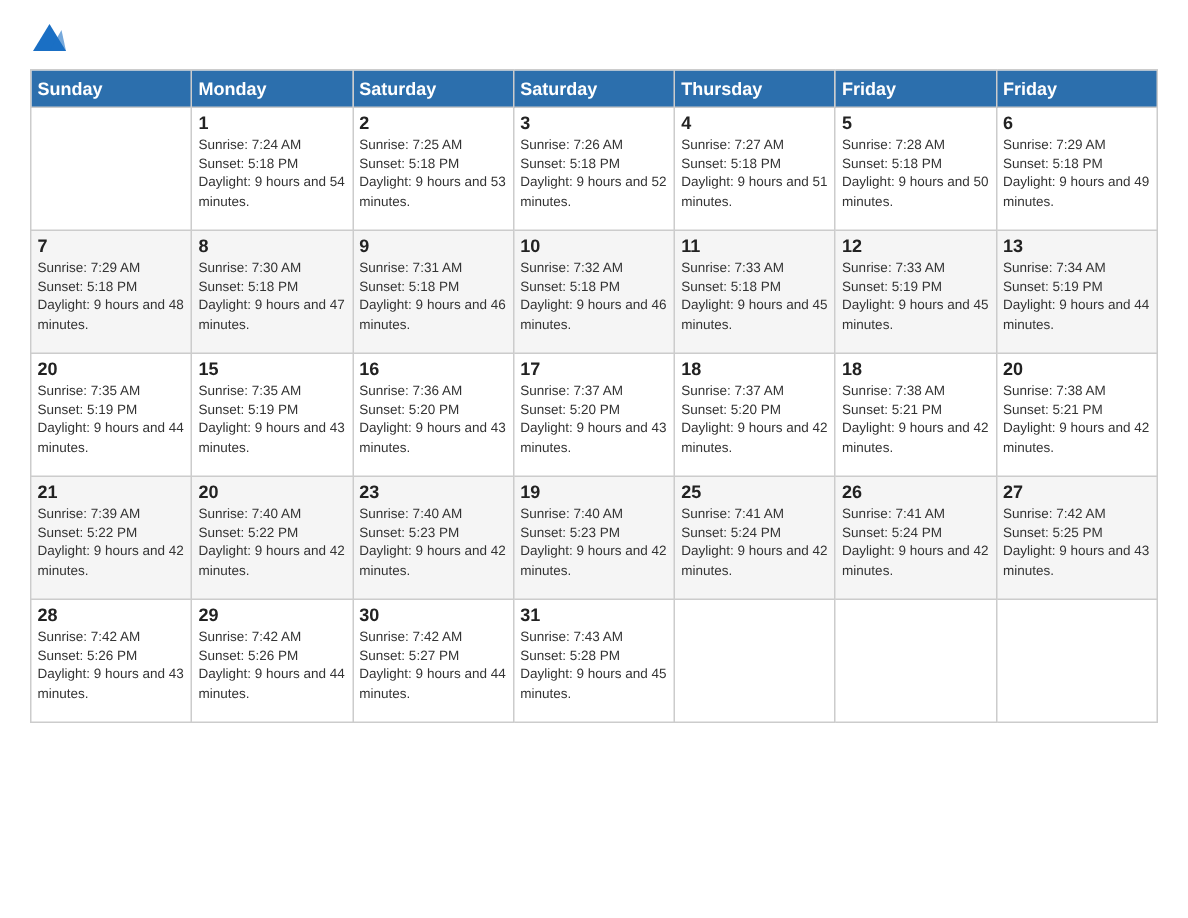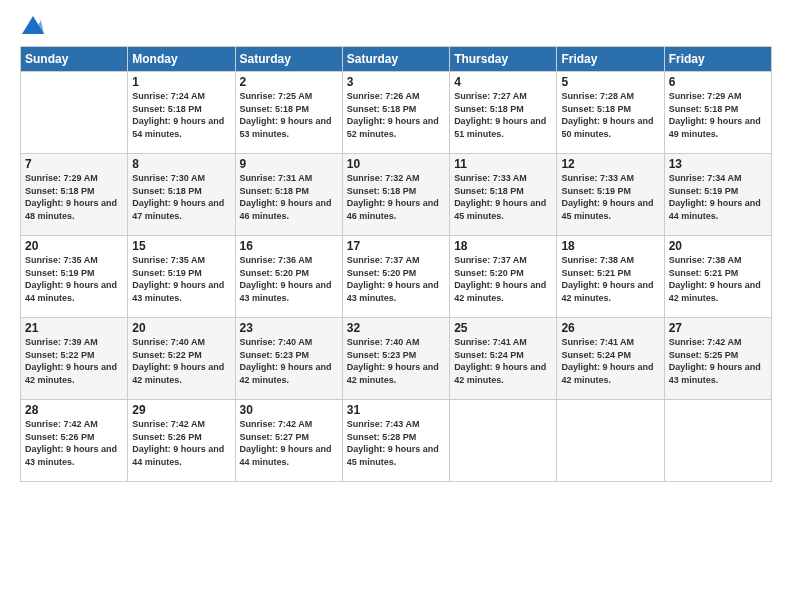"Sunrise: 7:24 AM" .day-info { font-weight: bold -> none }
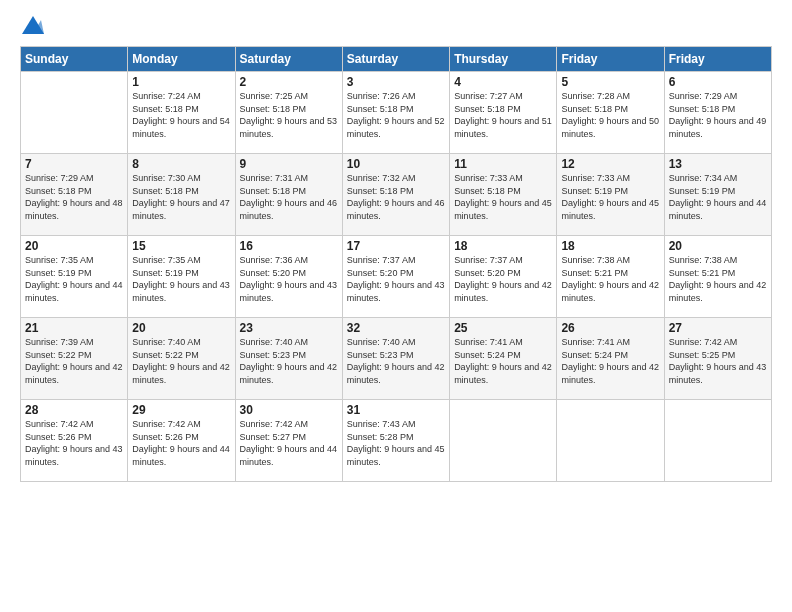"32" span.day-number { text: 32 -> 19 }
